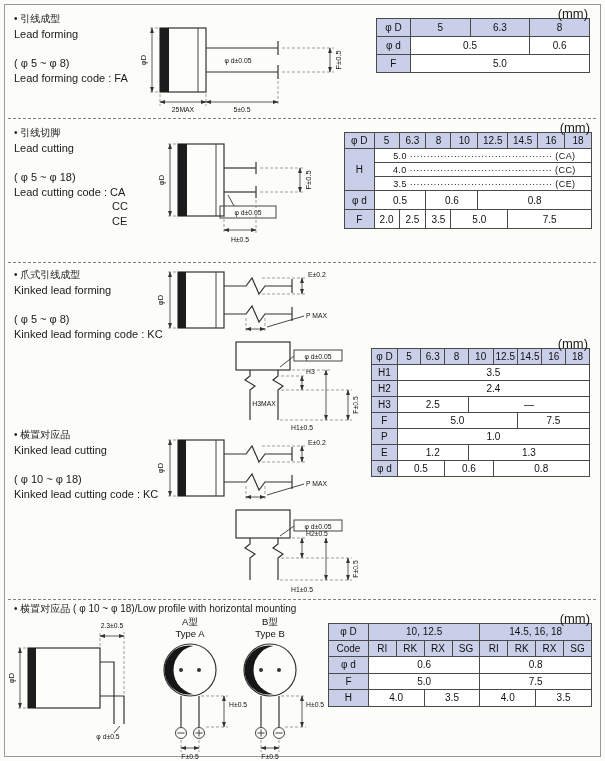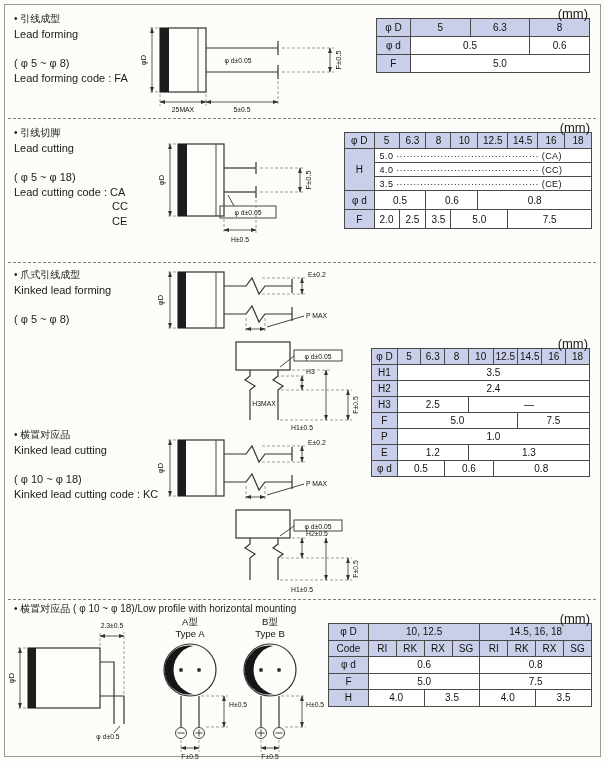"5.0 ··········································" table.spec td.dl { text-align: left -> center }
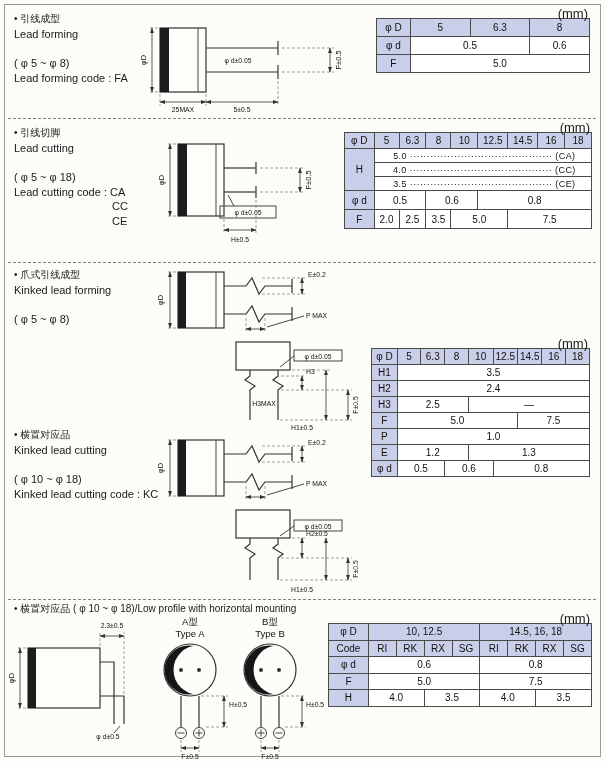"Kinked lead forming code :" div { html: none -> <div>Kinked lead forming code : KC</div> }
